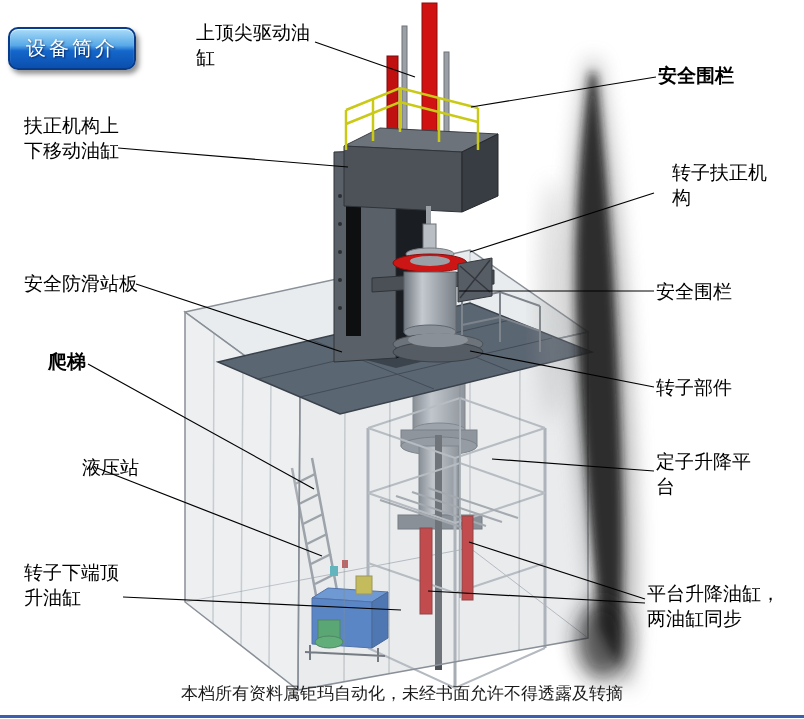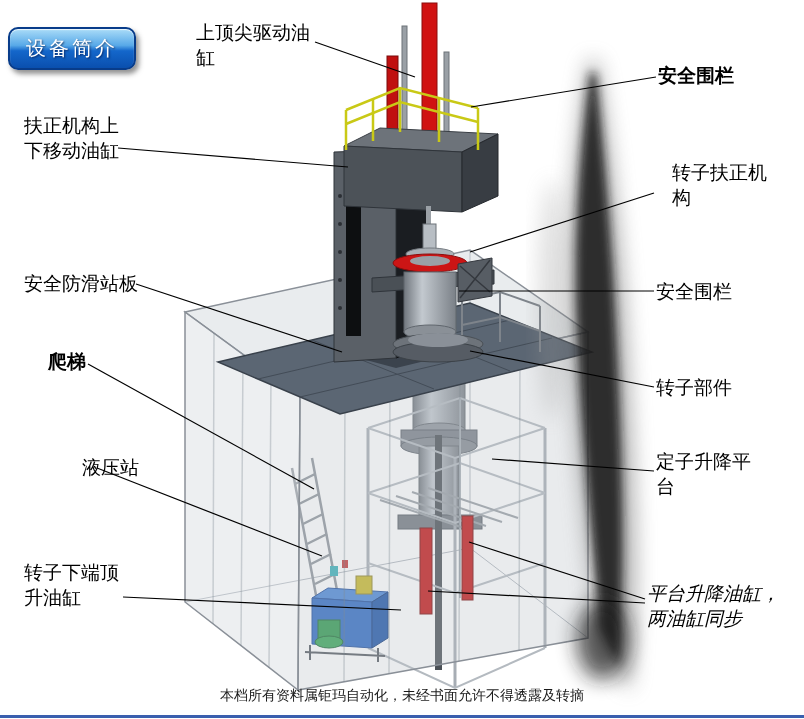"平台升降油缸，两油缸同步" div.label { font-style: italic -> none }
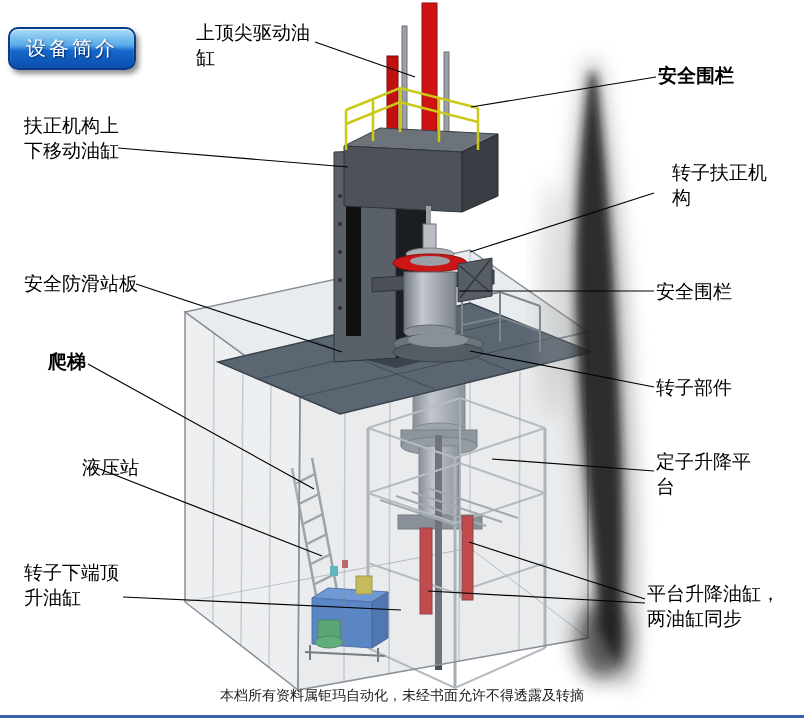"本档所有资料属钜玛自动化，未经书面允许不得透露及转摘" .footer-text { font-size: 14px -> 17px }
